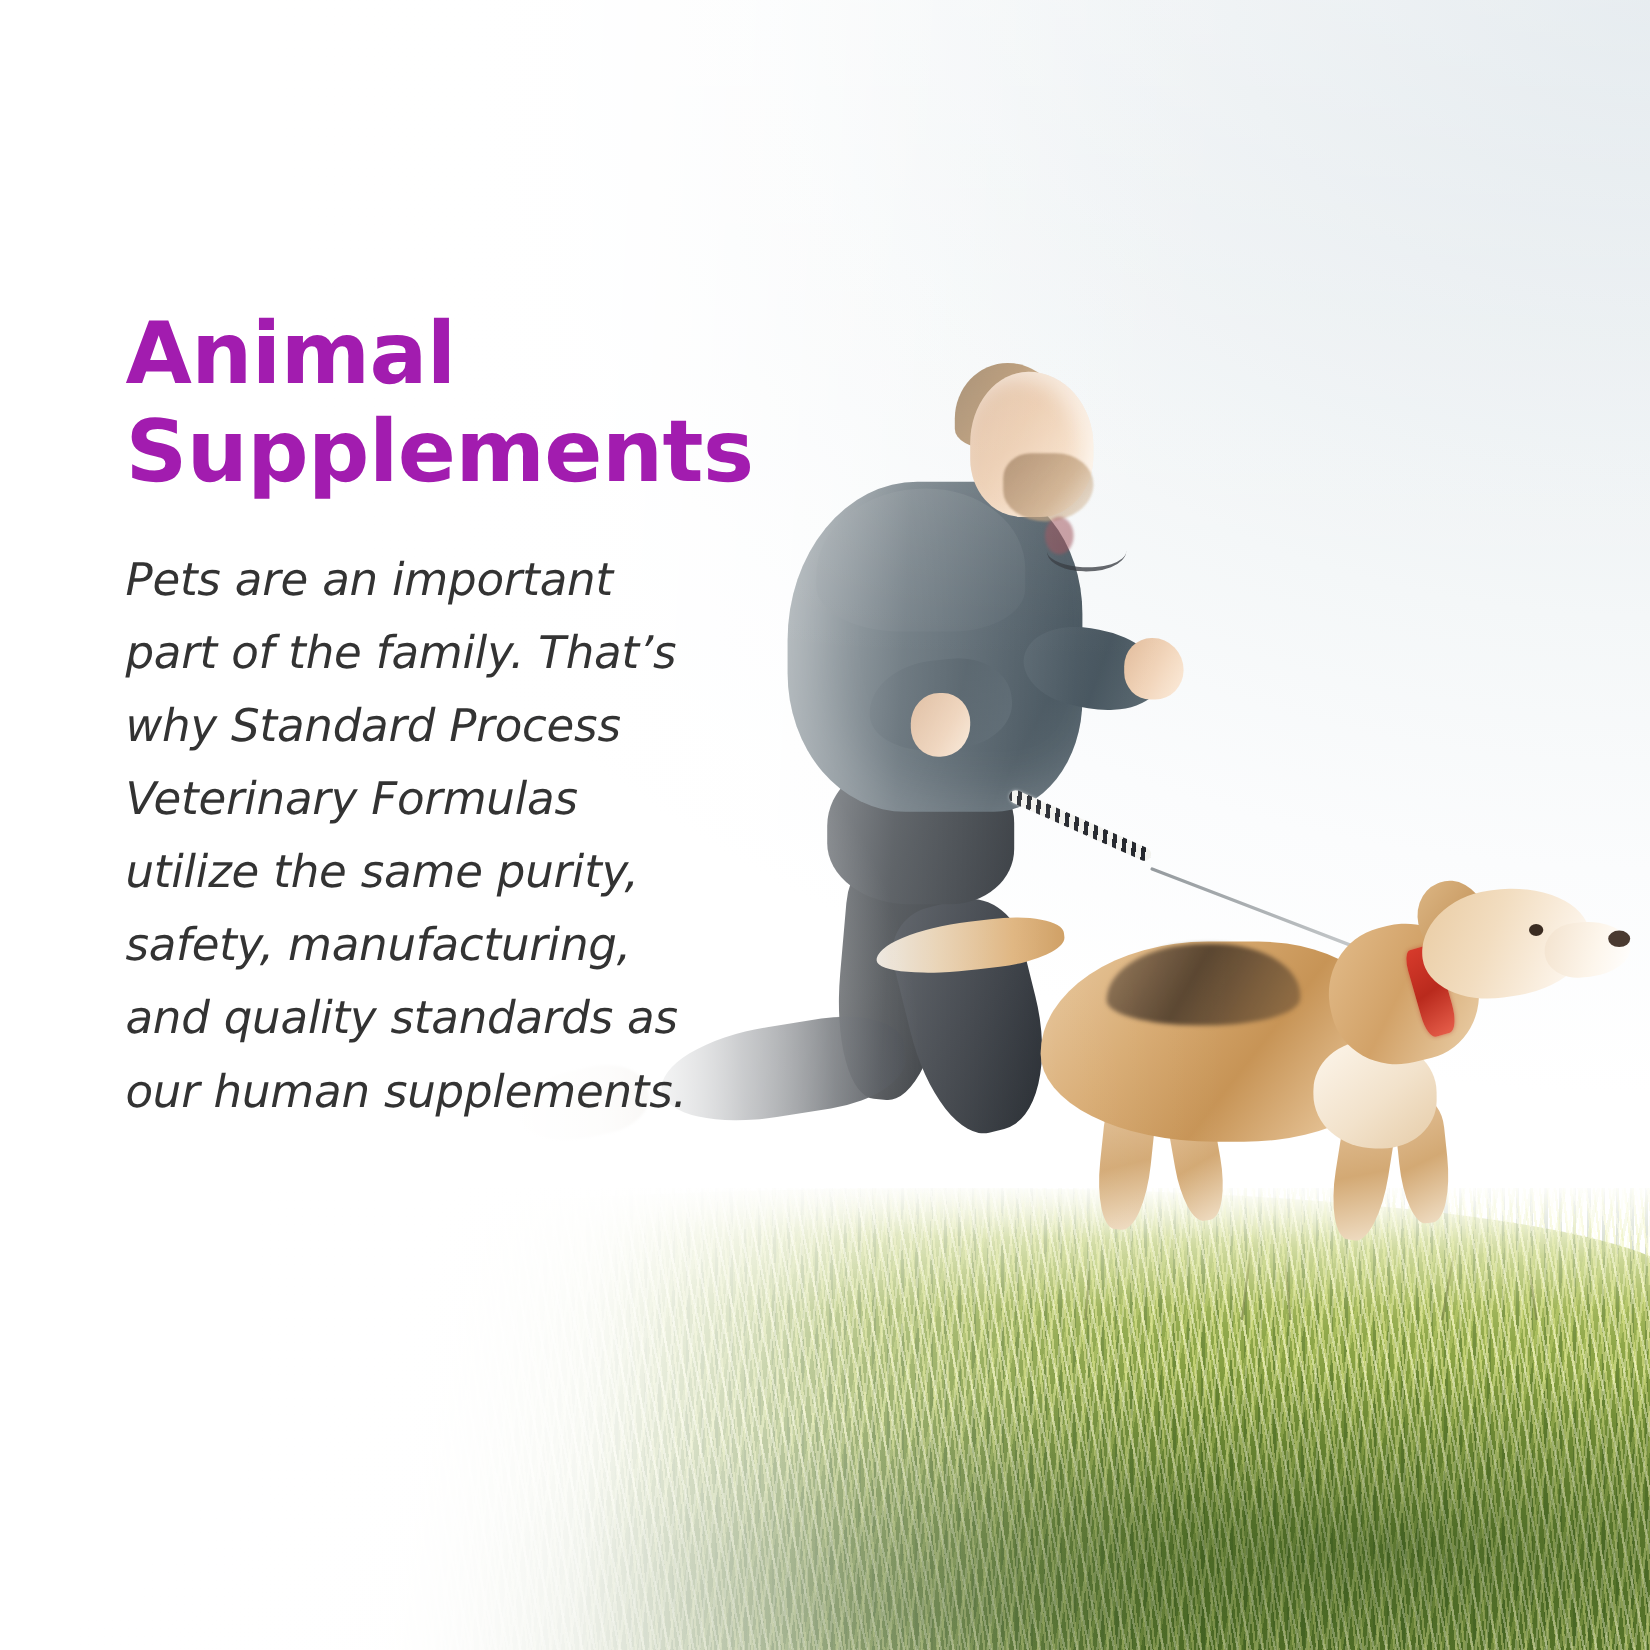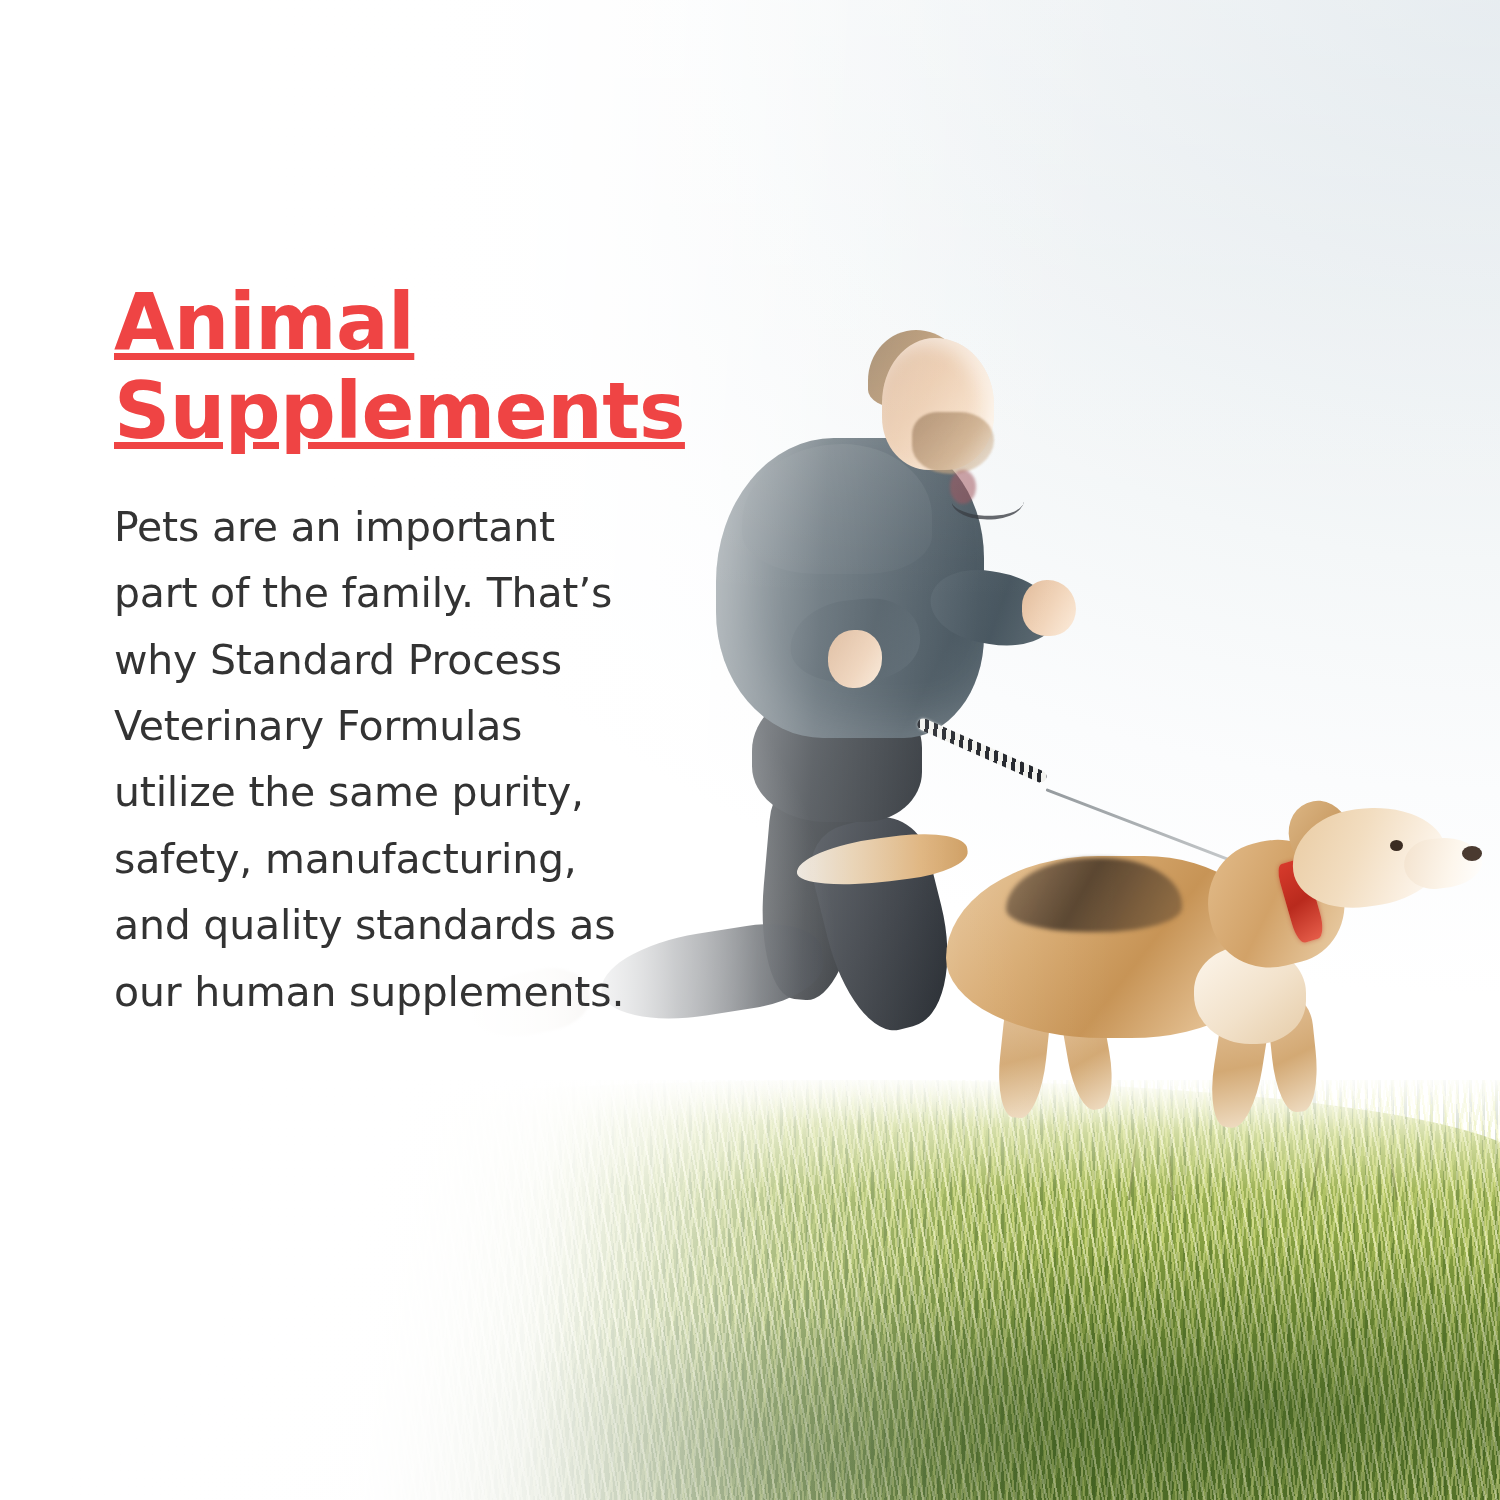"Animal" h1.headline { color: #ef4444 -> #a21caf; text-decoration: underline -> none }
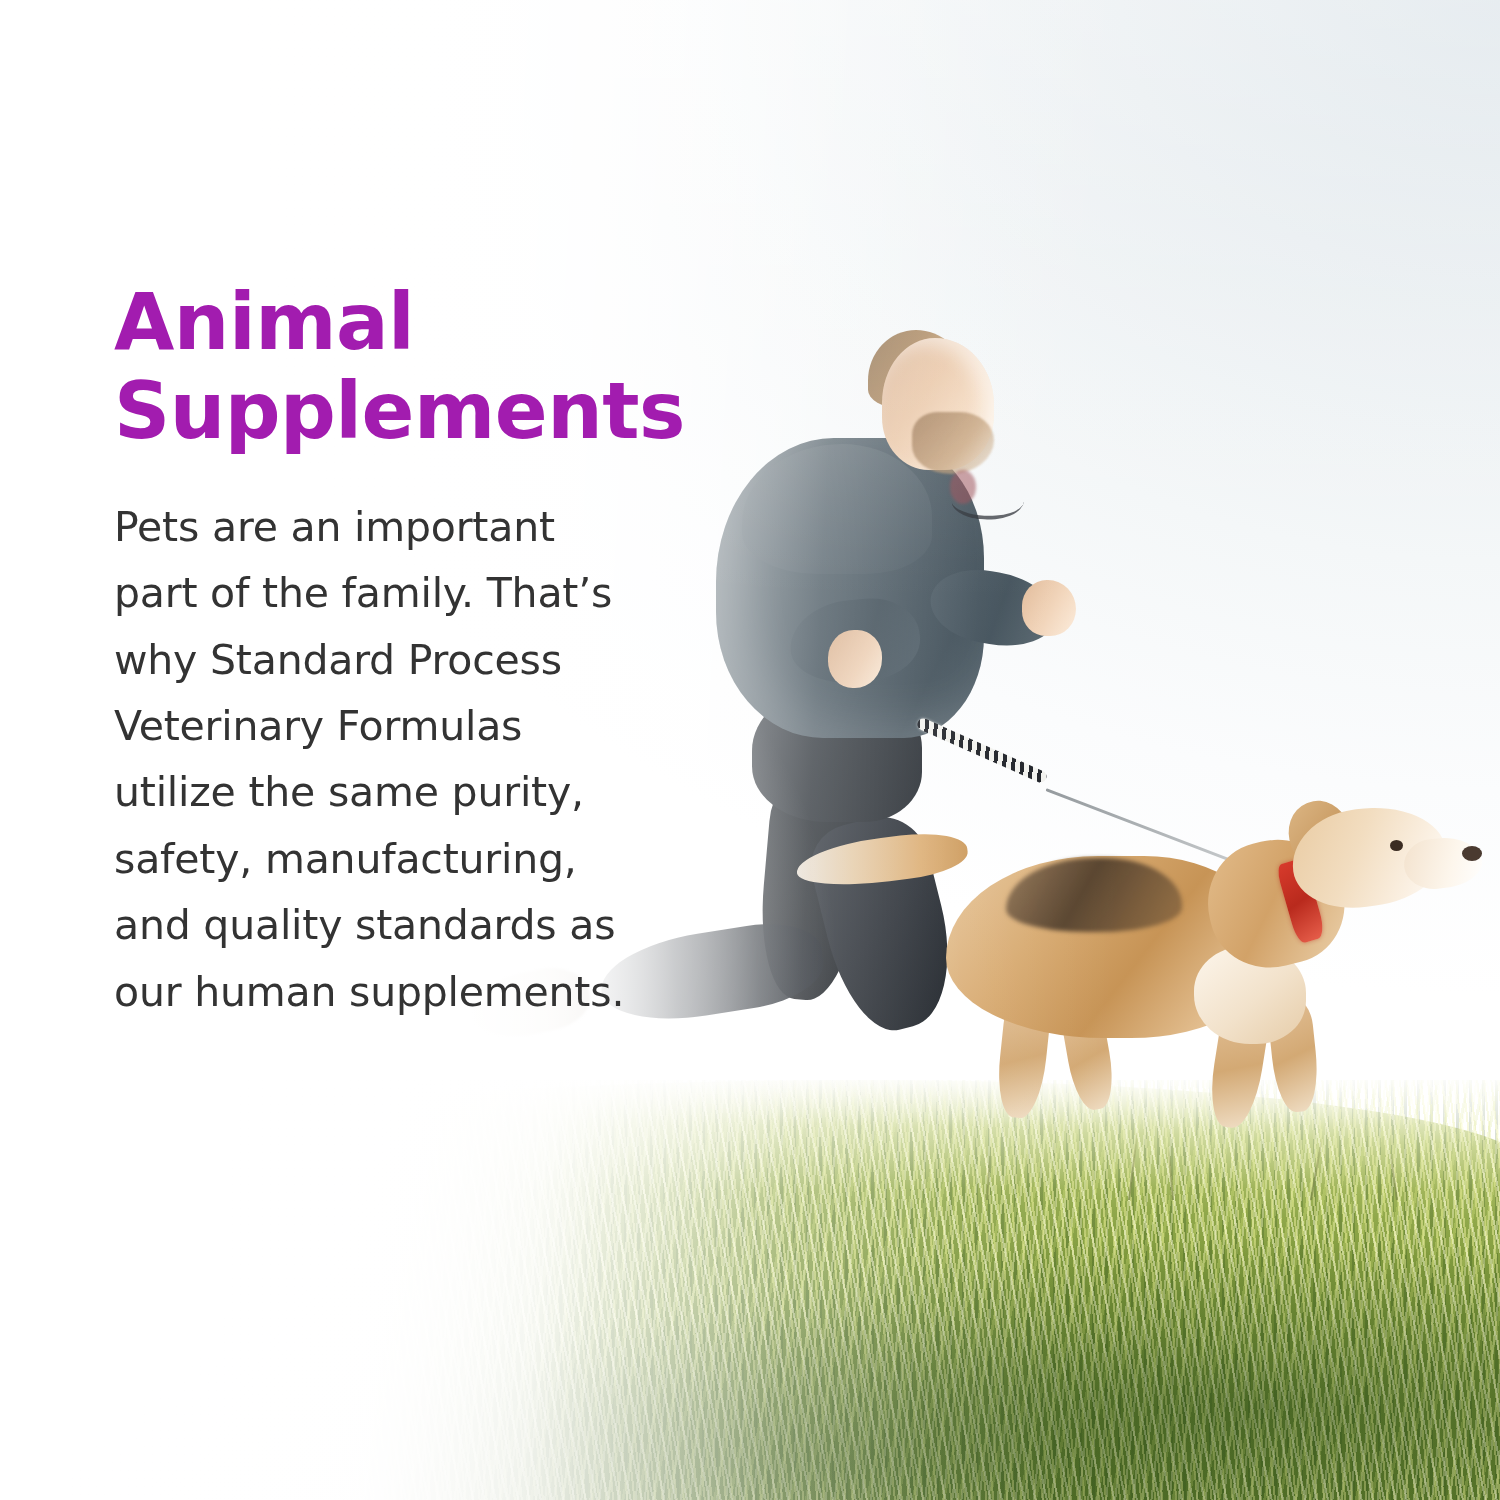"Pets are an important" .body-copy { font-style: none -> italic }
